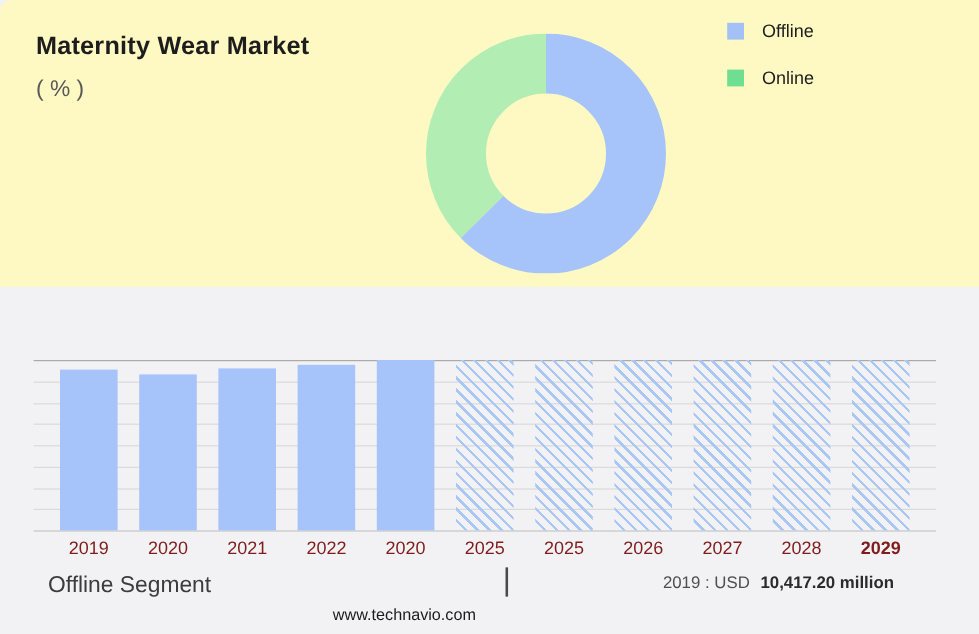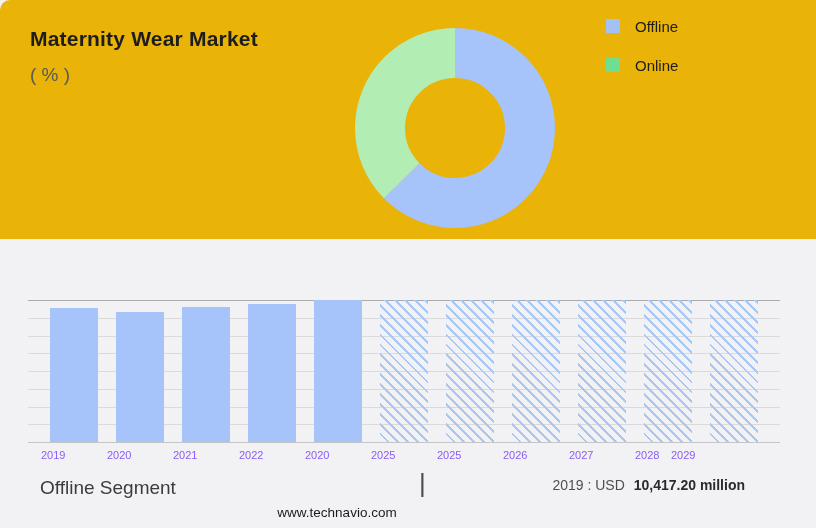"Maternity Wear Market" .top-section { background: #eab308 -> #fef9c3 }
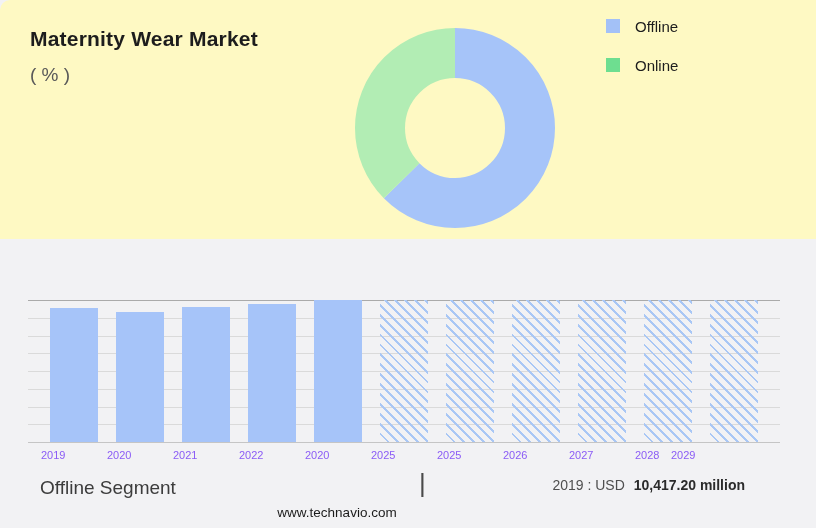"2019" .year-label { color: #8b5cf6 -> #7f1d1d; font-size: 11px -> 15px; text-align: left -> center }
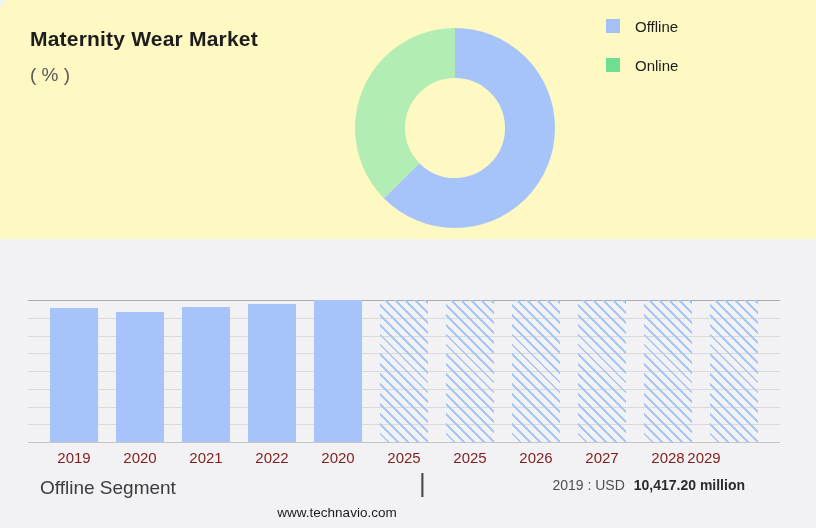"2029" div.year-label { font-weight: none -> bold; left: 643px -> 673px }
